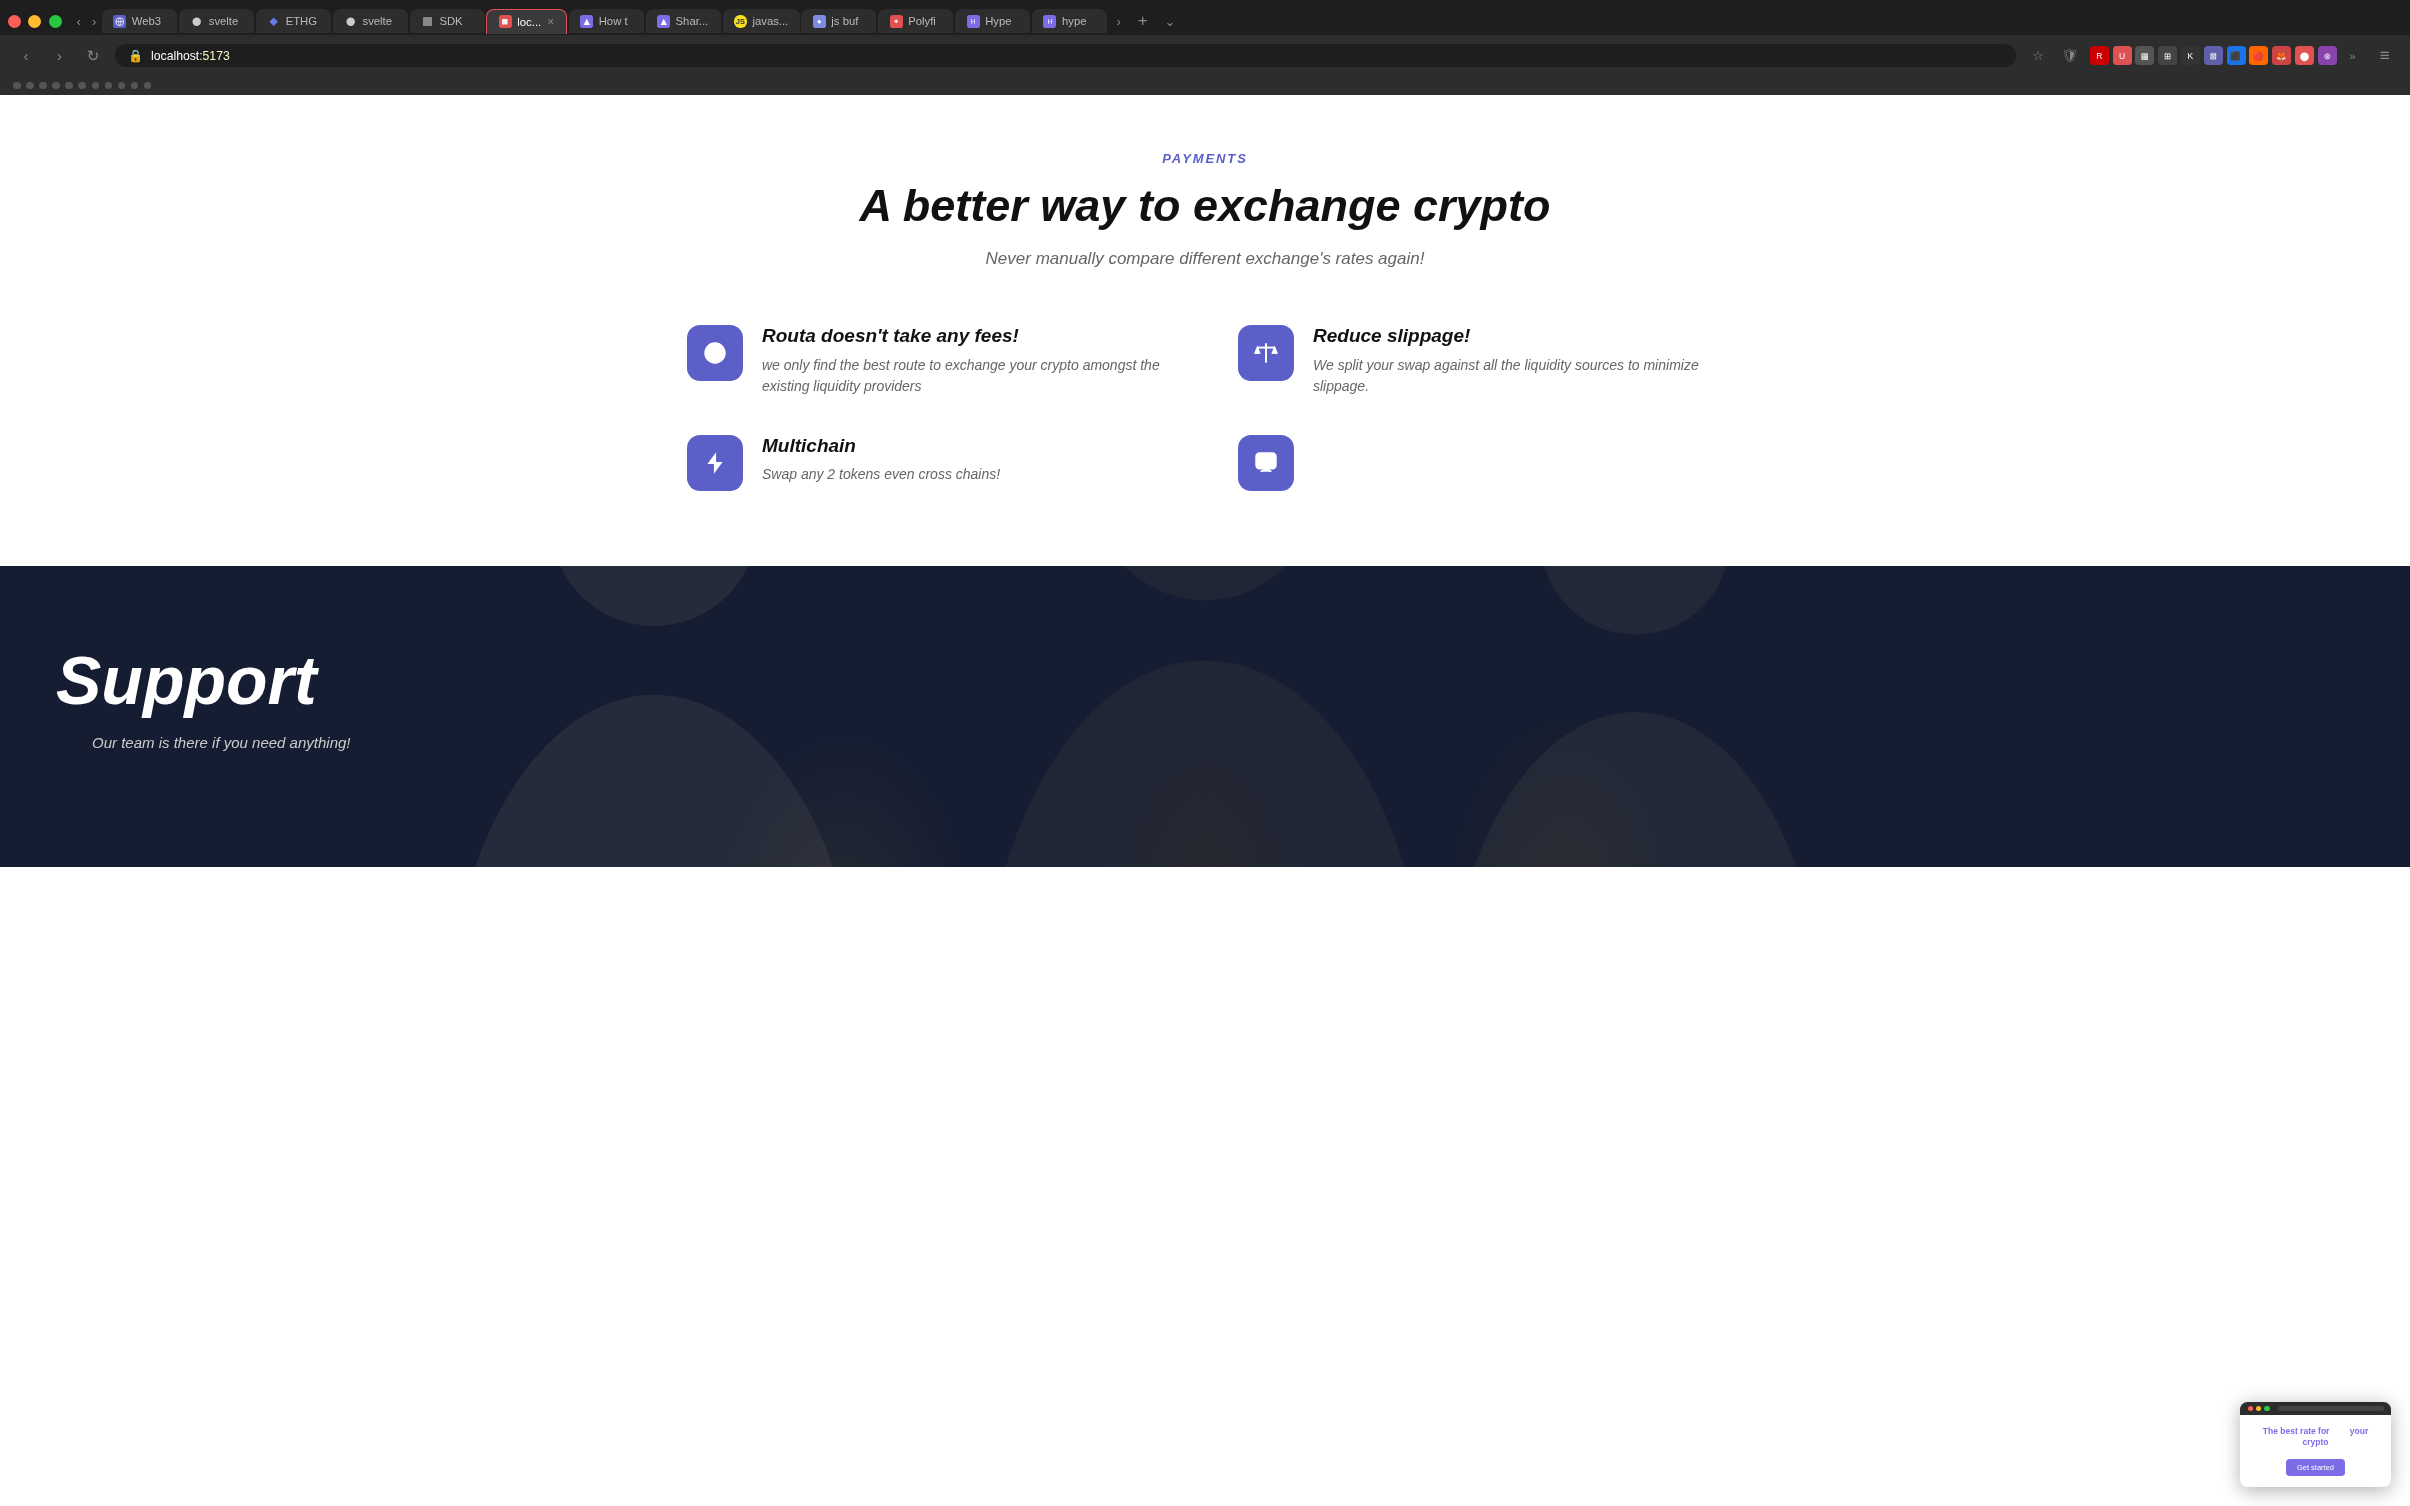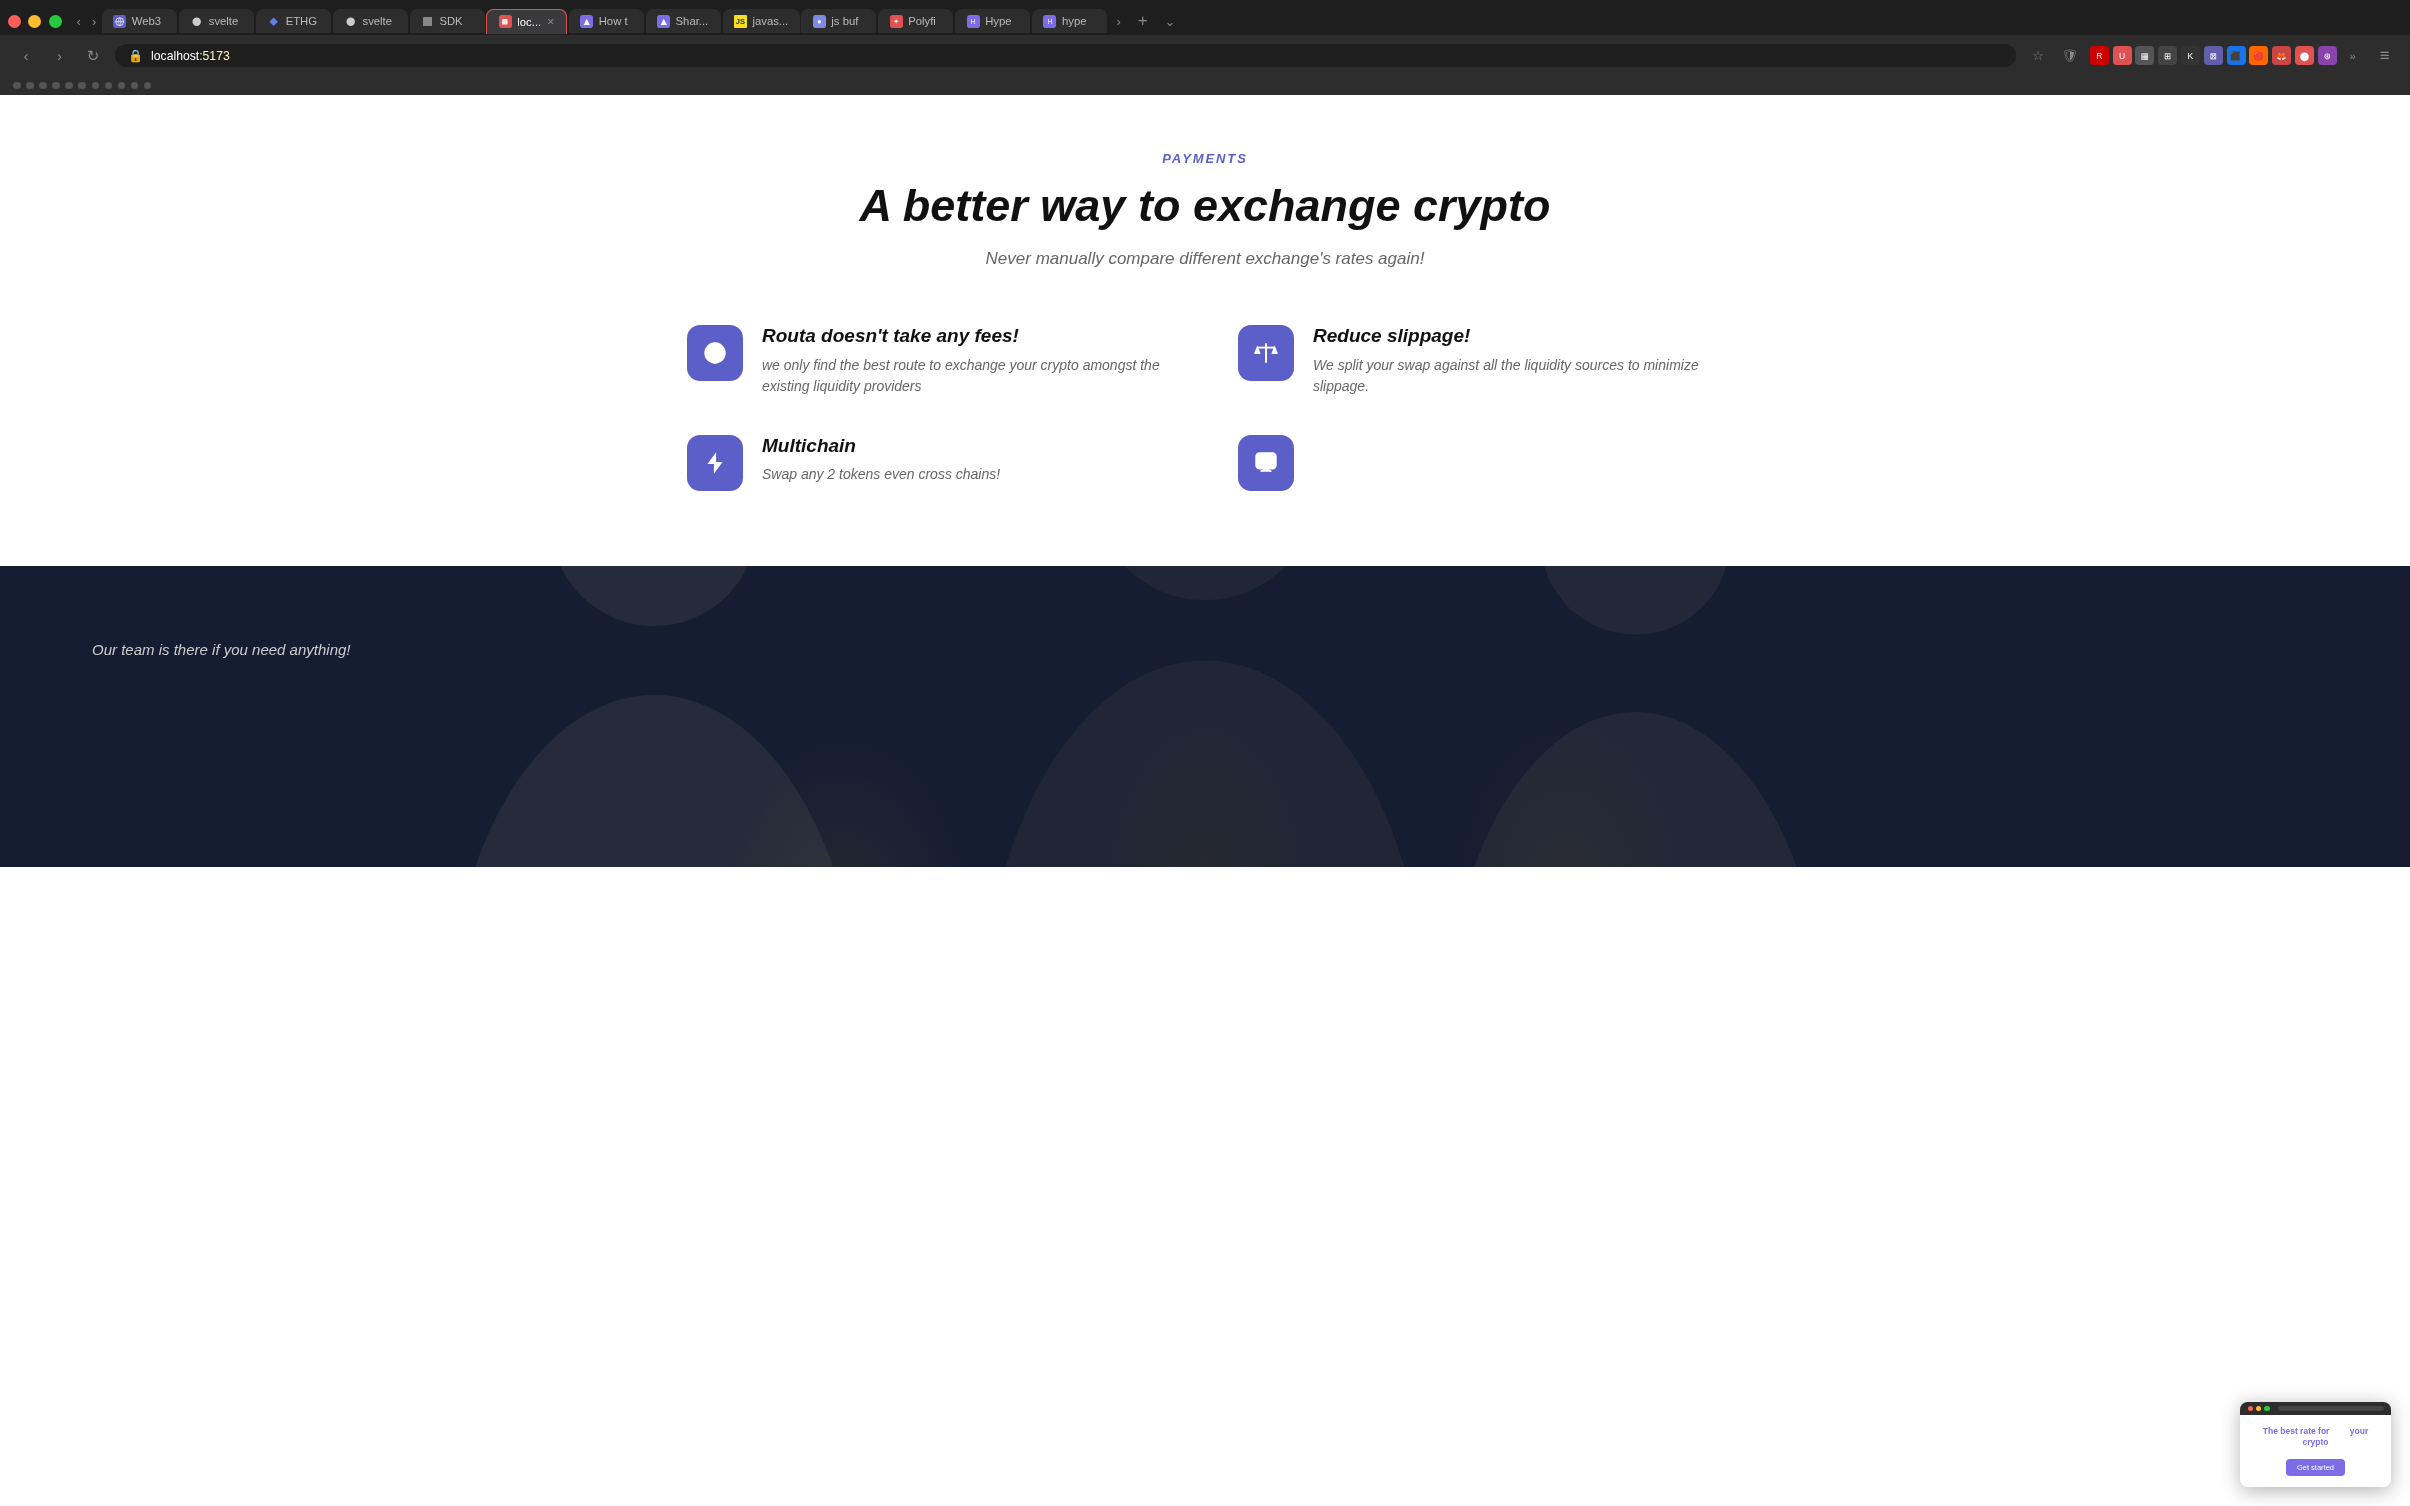"JS" div.tab-icon { border-radius: 1px -> 6px }
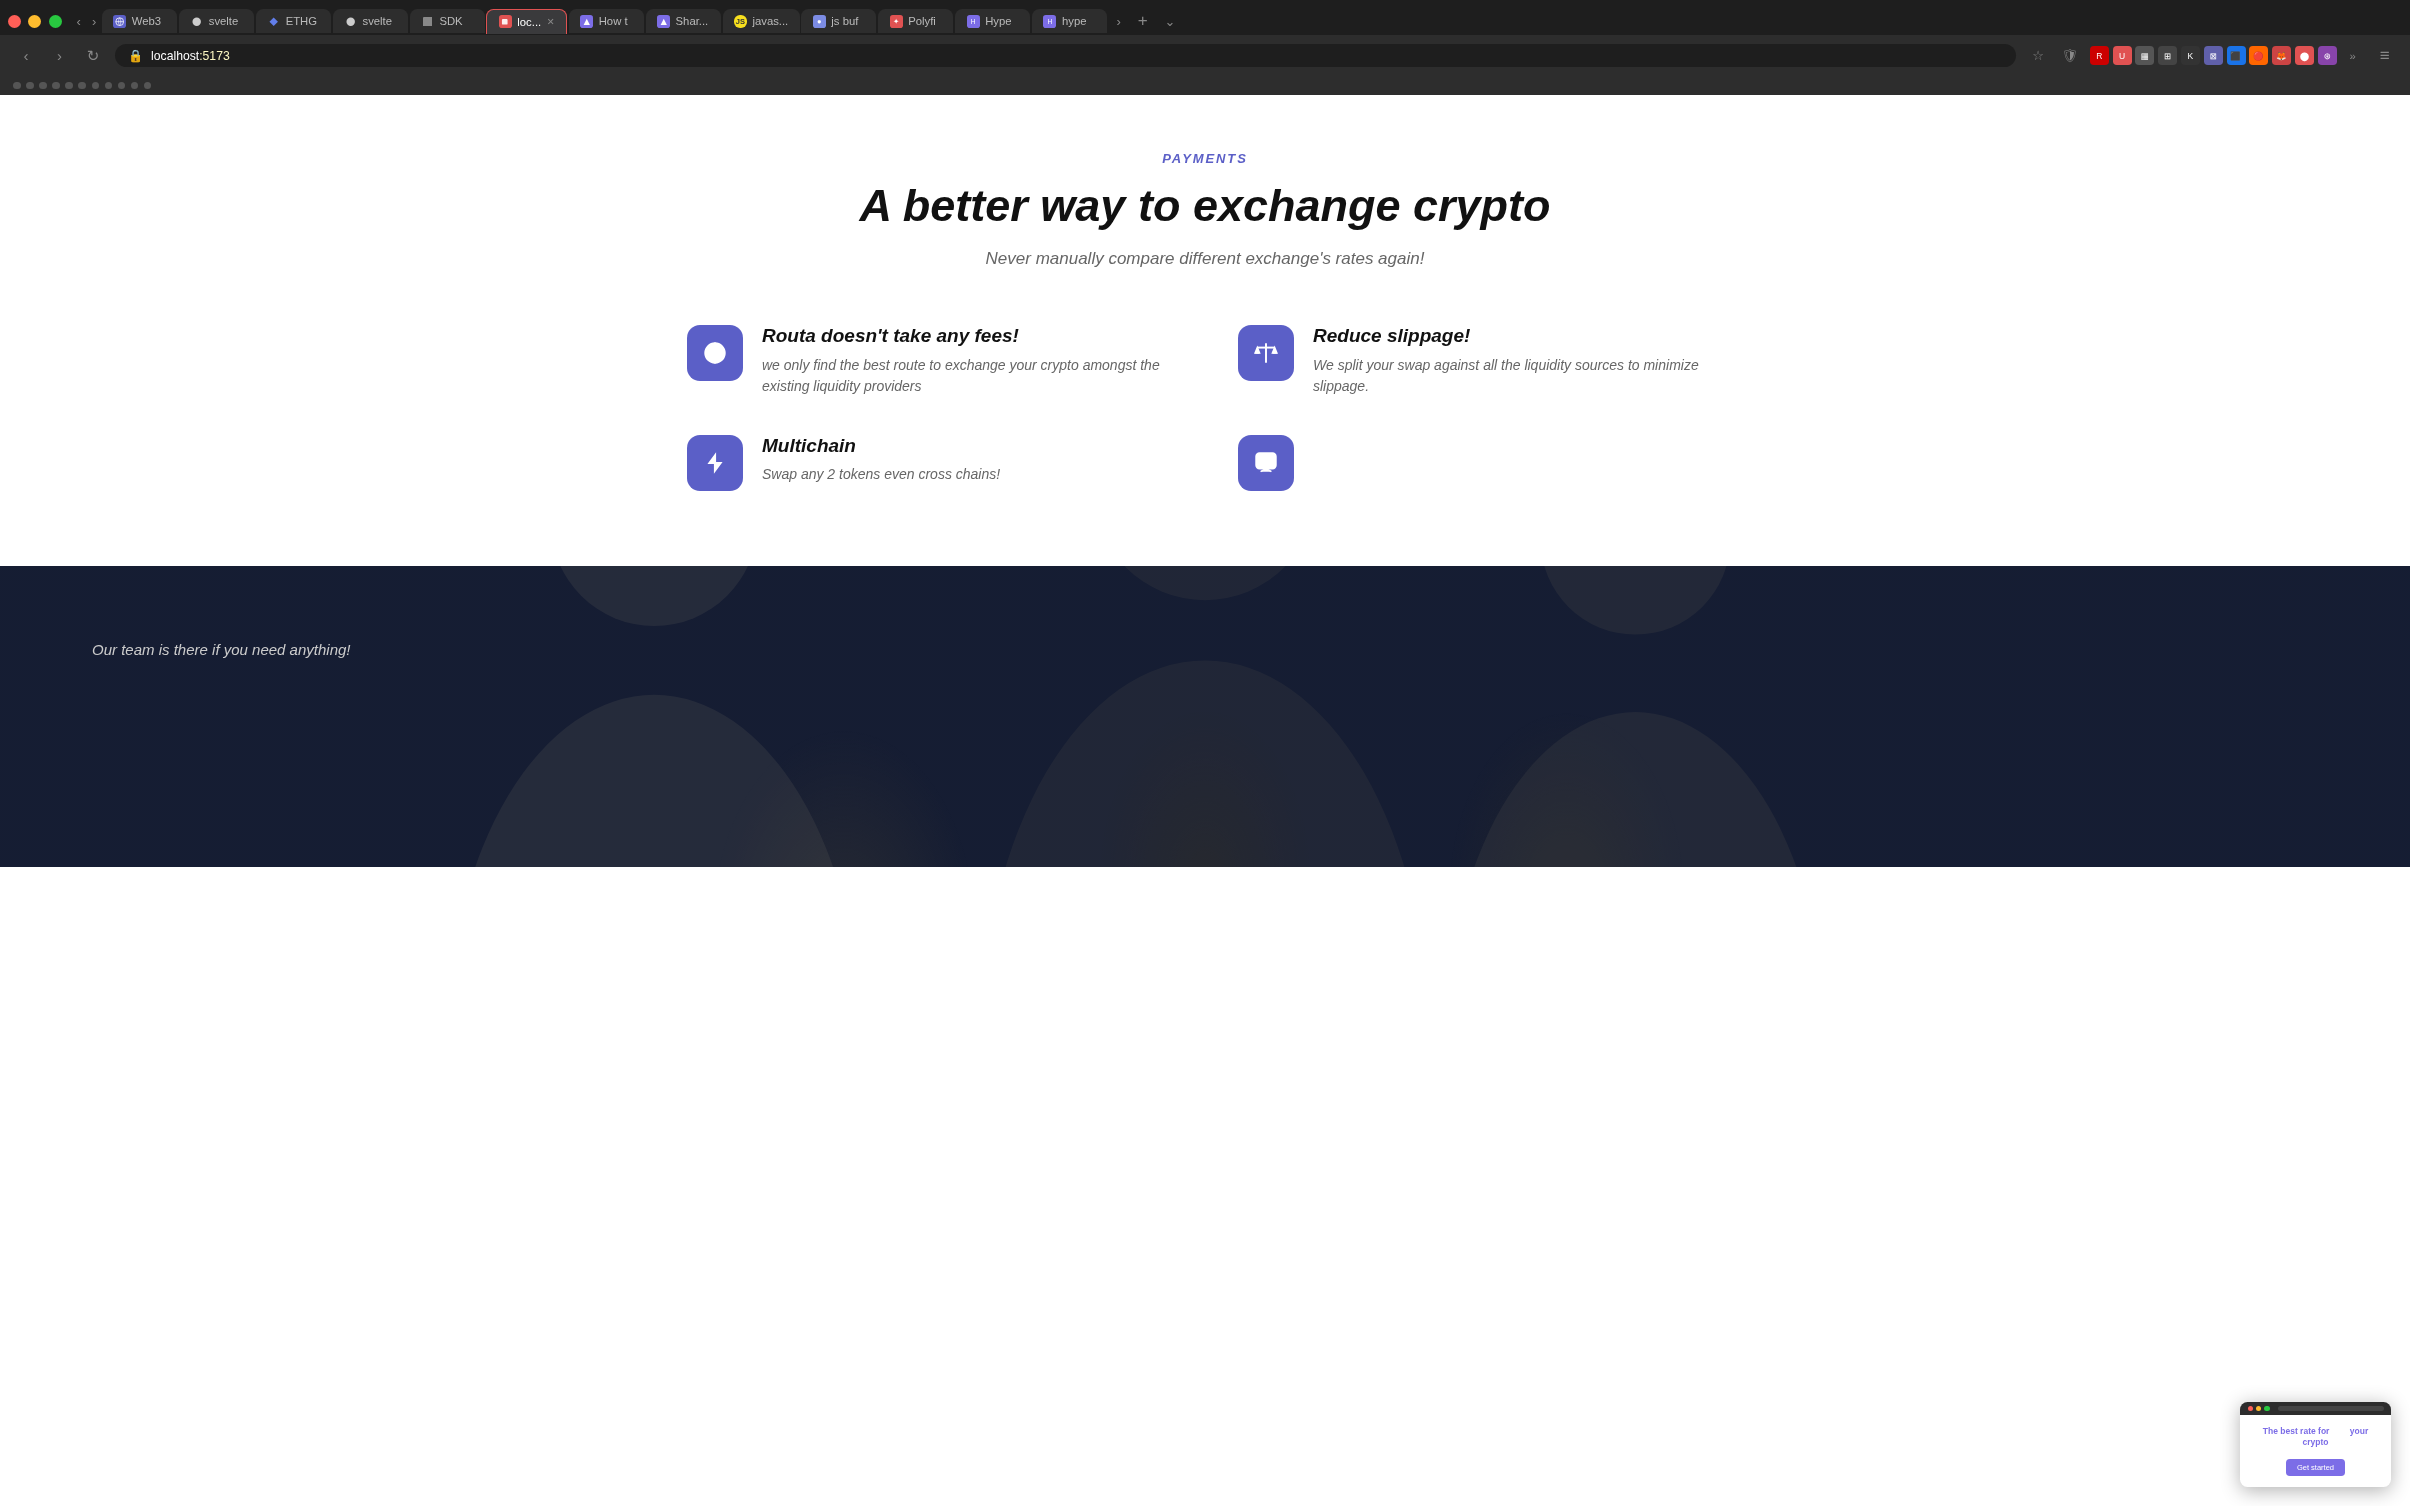"Support" h2.support-title { html: none -> <h2>Support</h2> }
